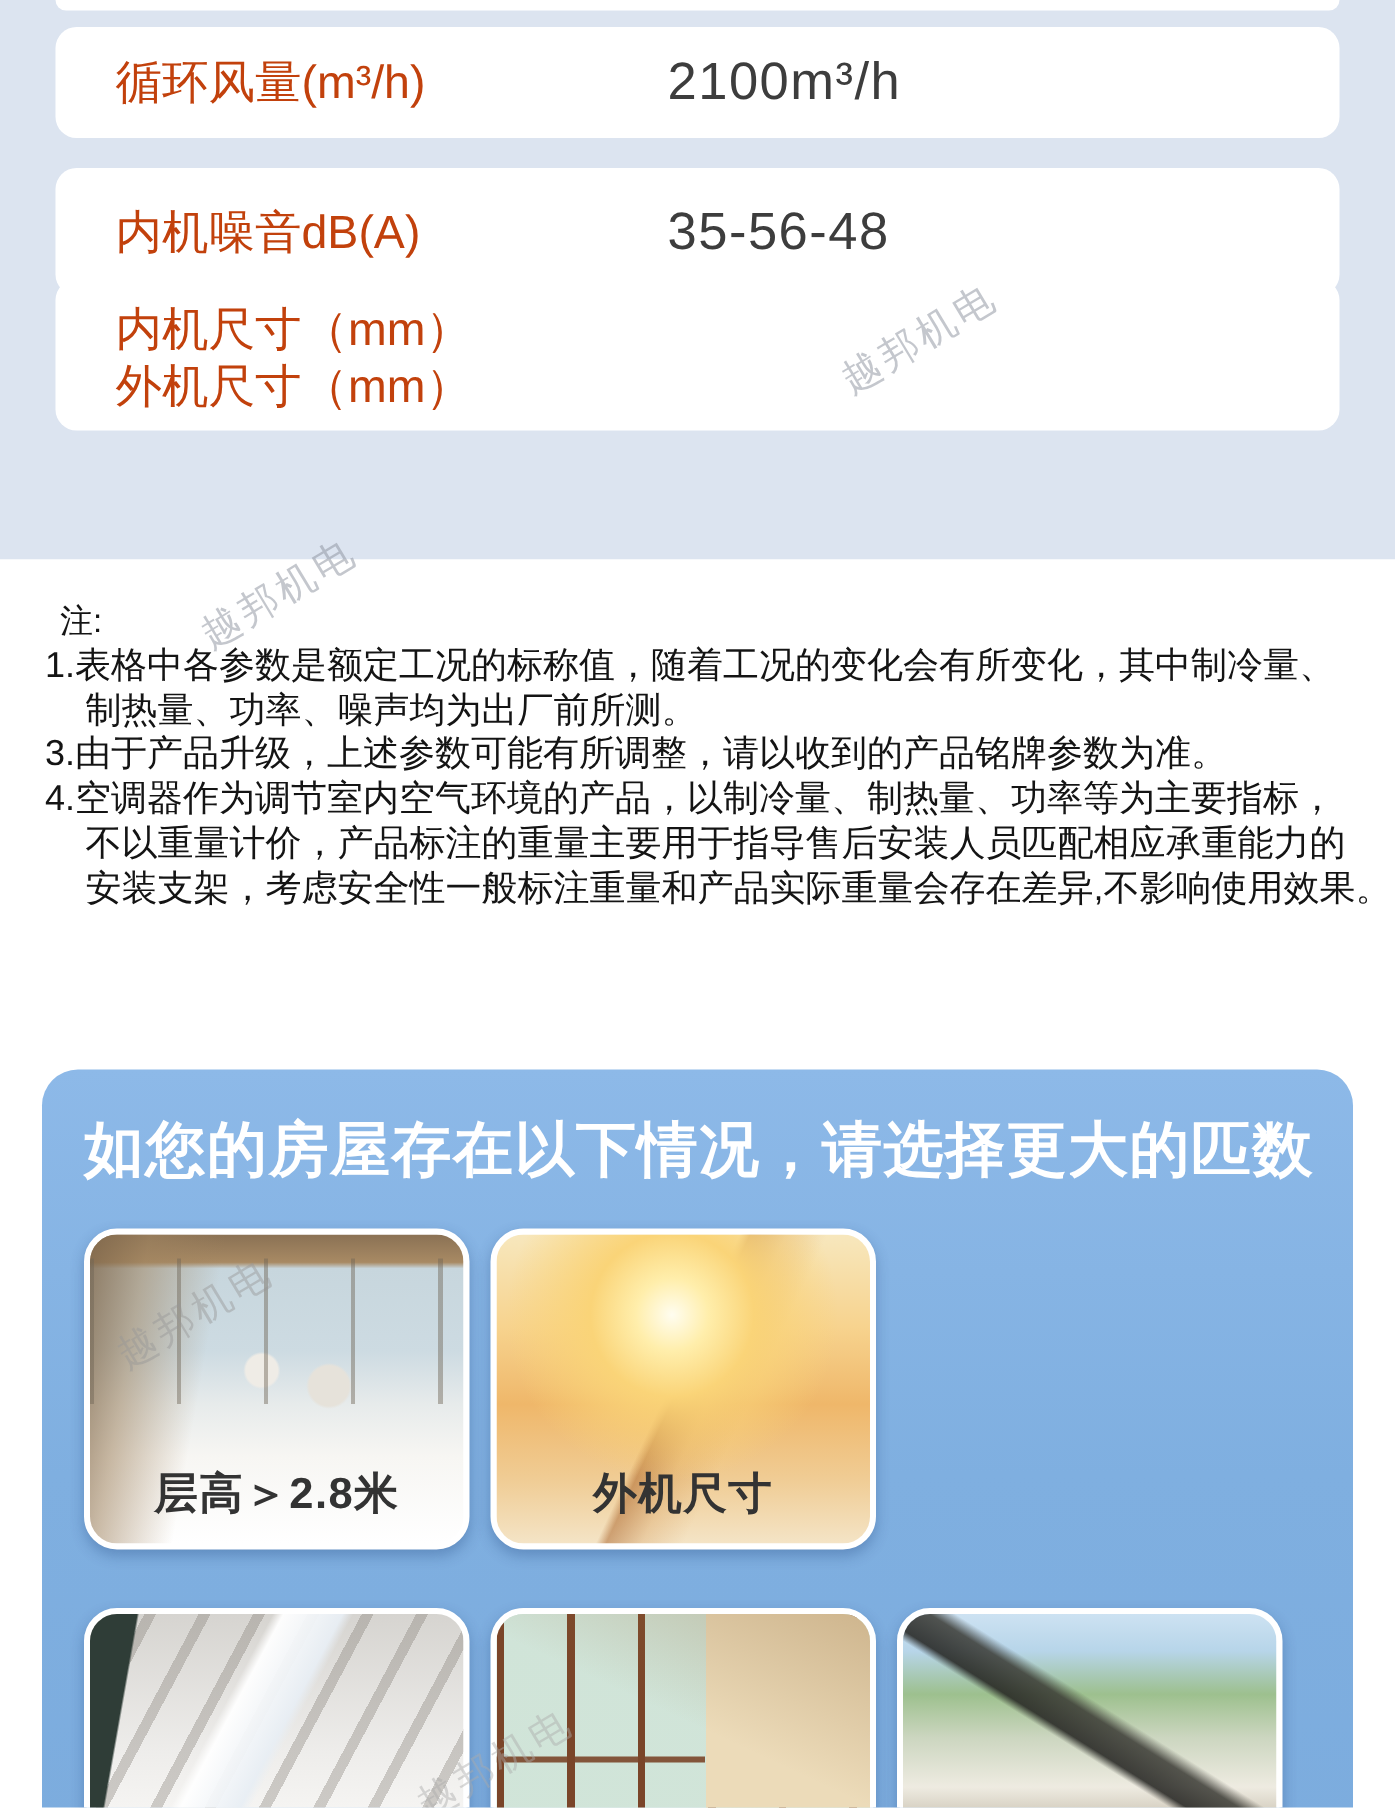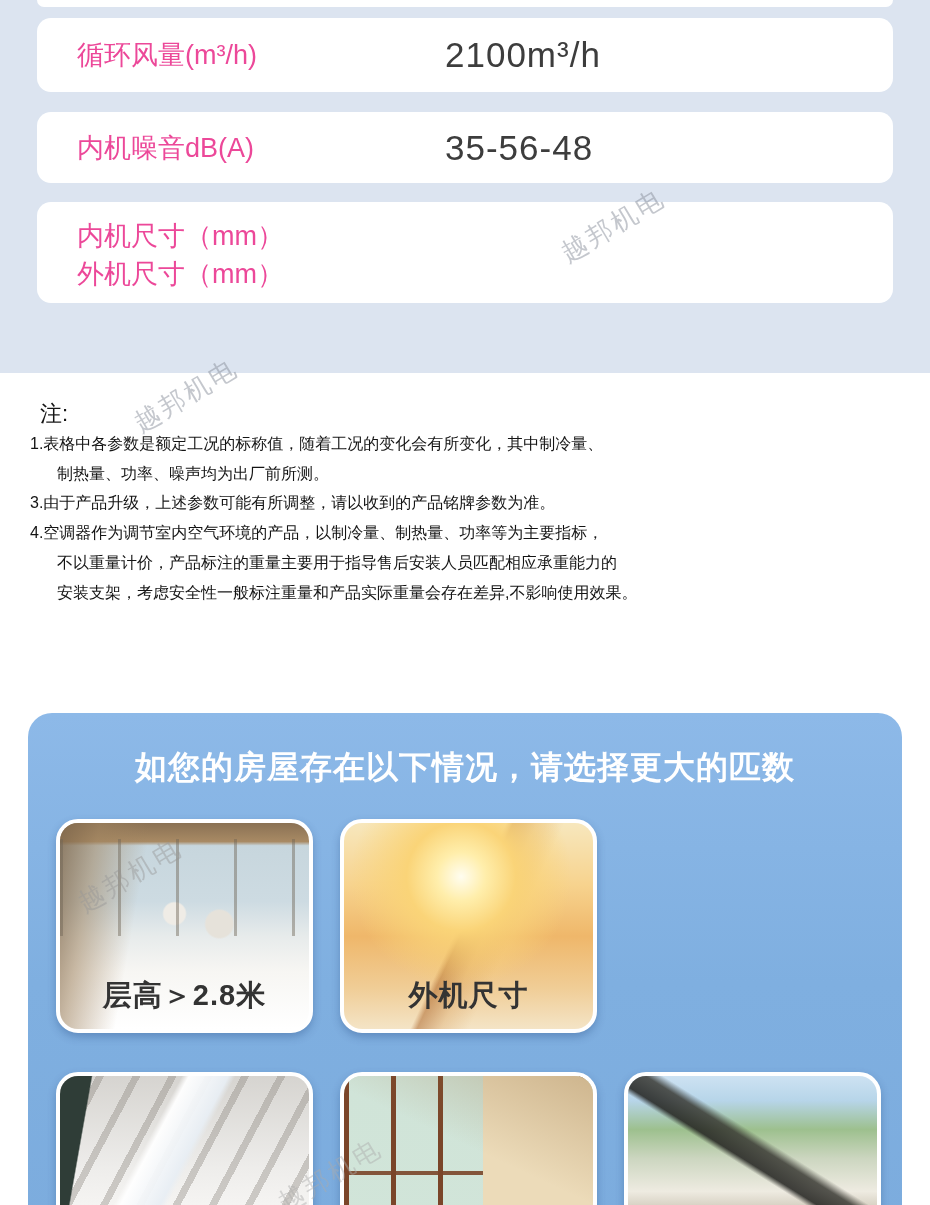"循环风量(m³/h)" .spec-label { color: #ec4899 -> #c2410c; font-size: 27px -> 31px }
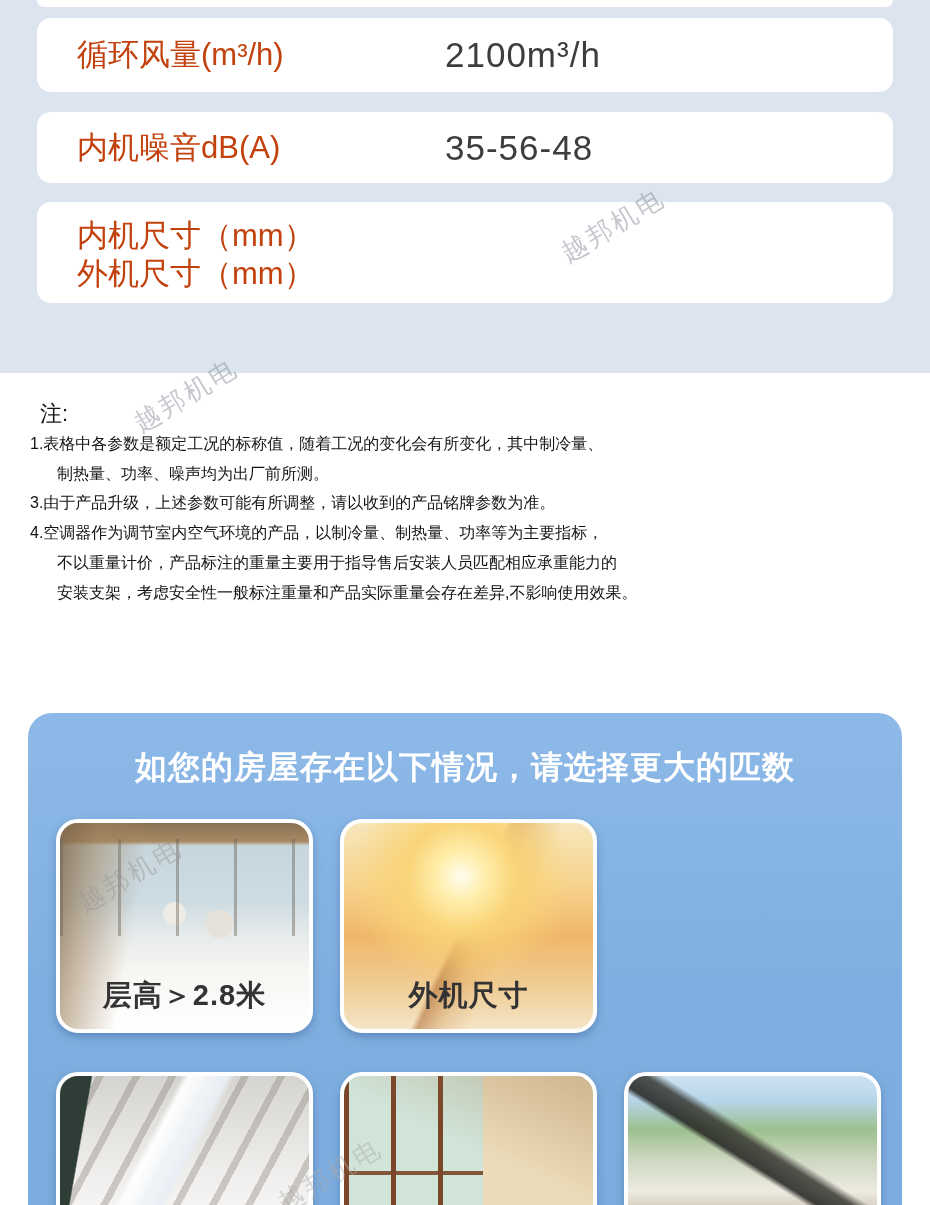"内机噪音dB(A)" .spec-card.row2 { height: 71px -> 85px }
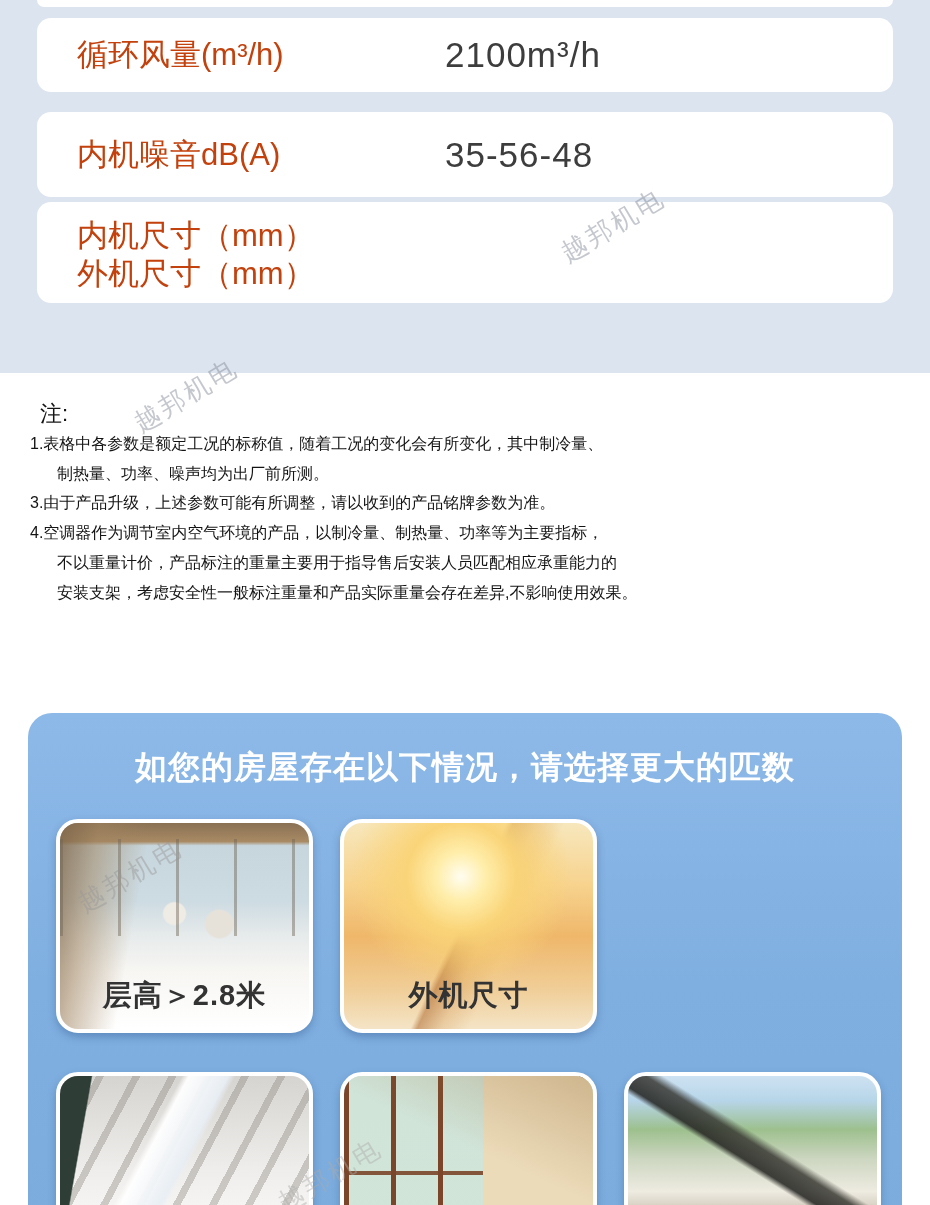"内机尺寸（mm）" .spec-card.row3 { top: 202px -> 186px }
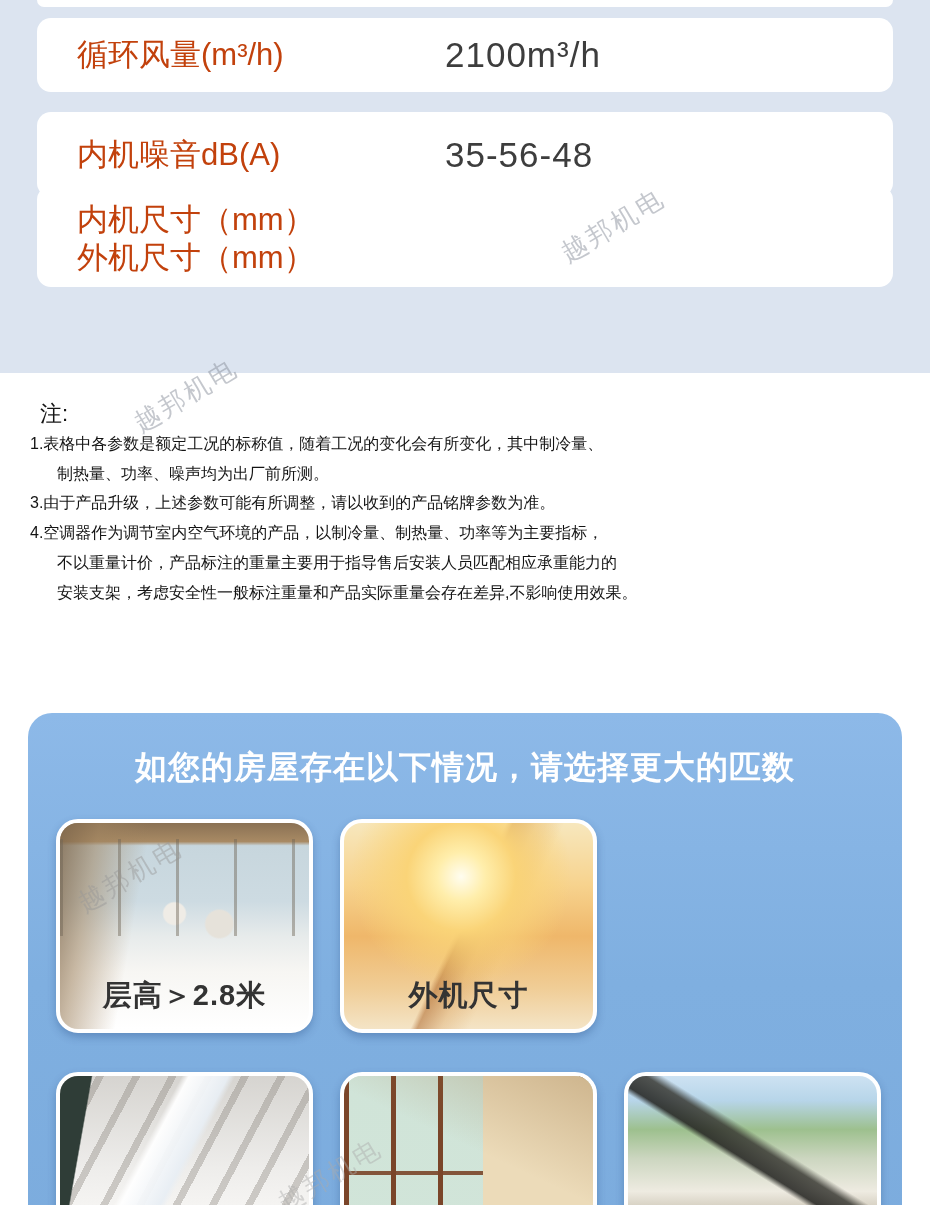"1.表格中各参数是额定工况的标称值，随着工况的变化会有所变化，其中制冷量、" .note-line { font-size: 16px -> 24px }
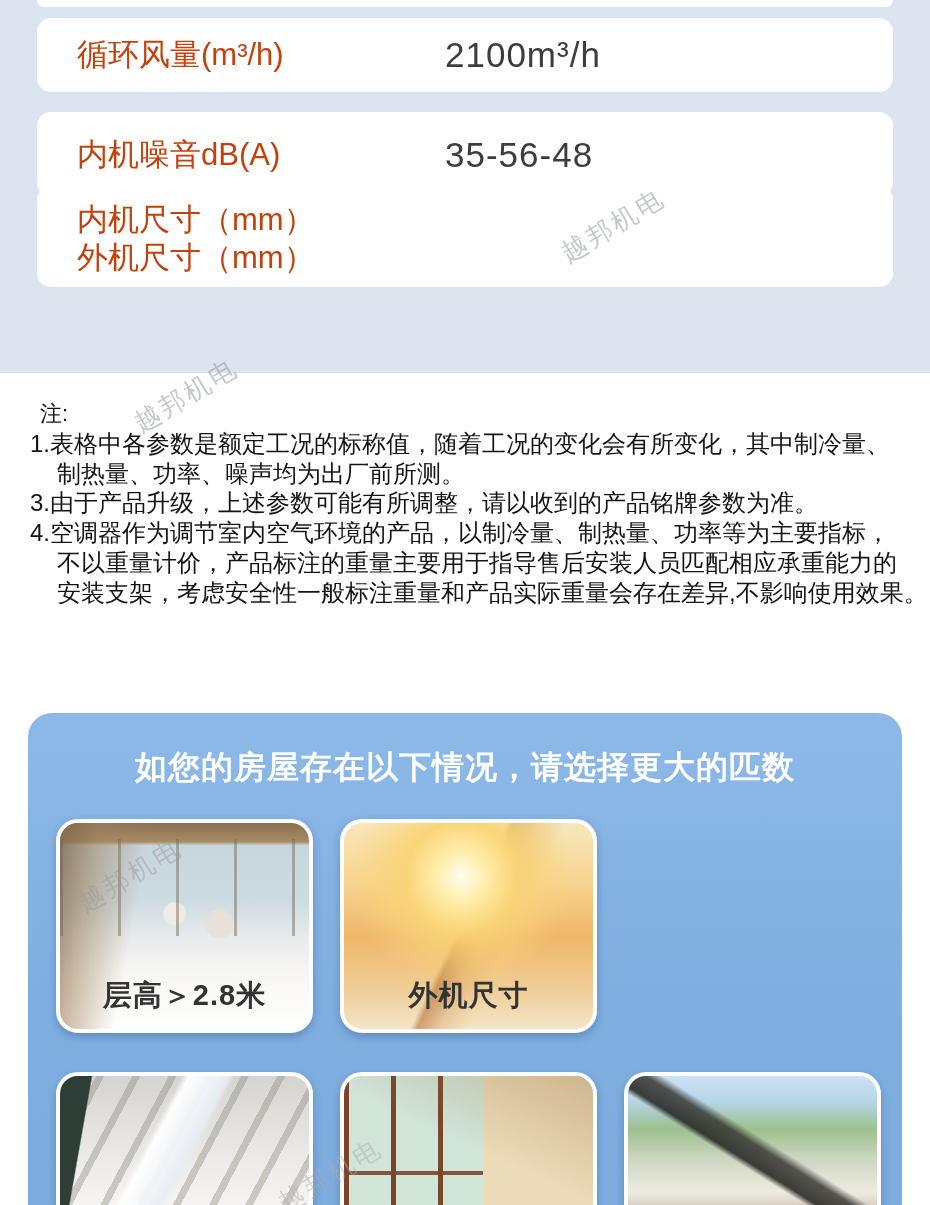"如您的房屋存在以下情况，请选择更大的匹数" .panel-title { font-size: 32px -> 40px }
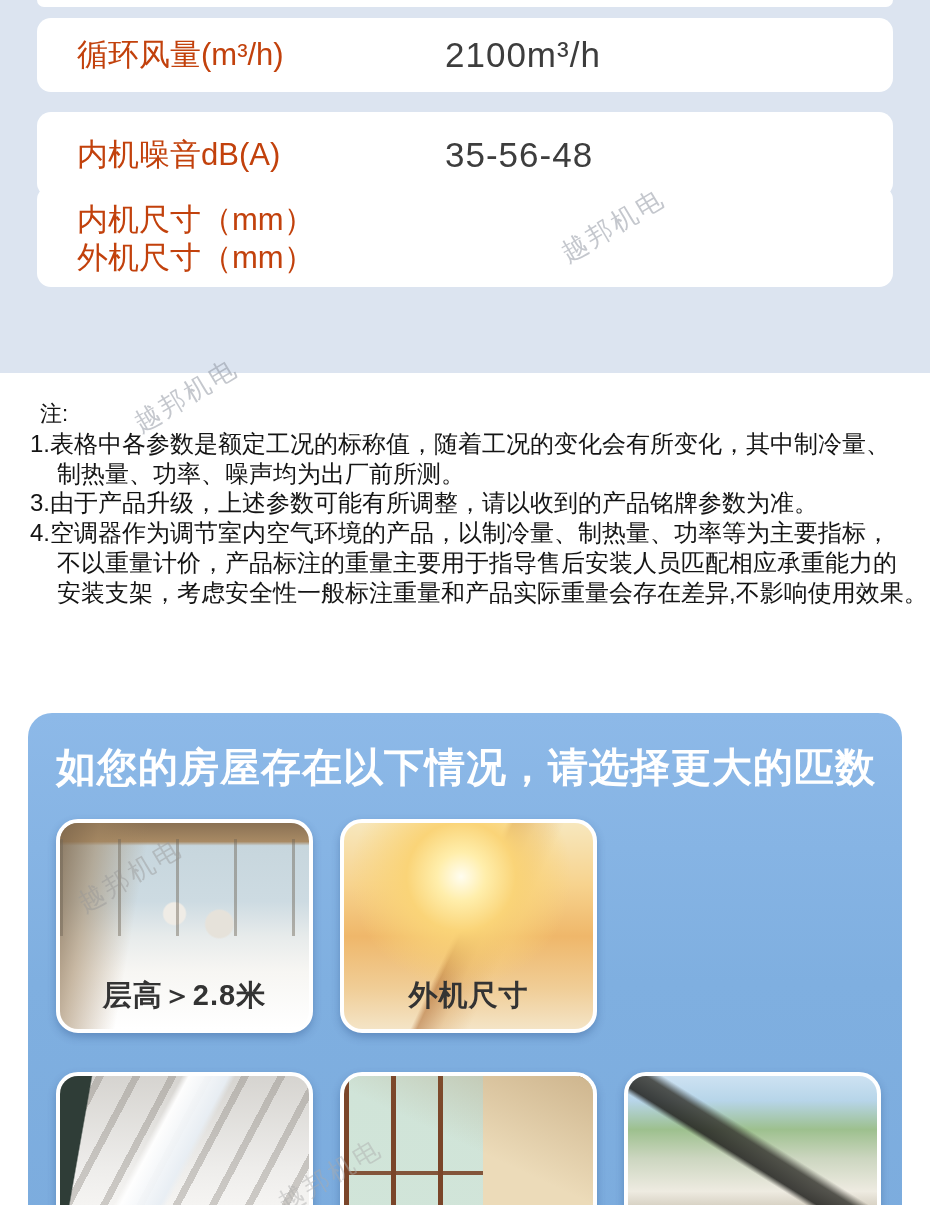"层高＞2.8米" .cards-row { gap: 27px -> 14px }
